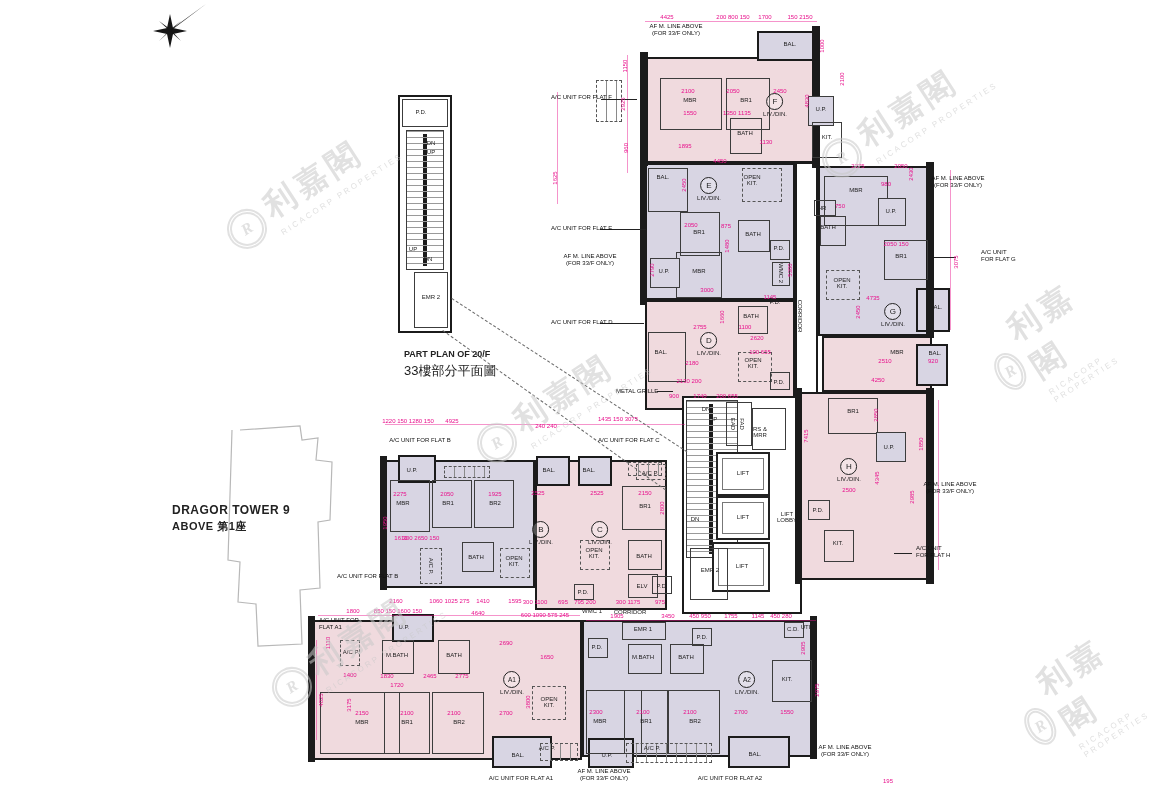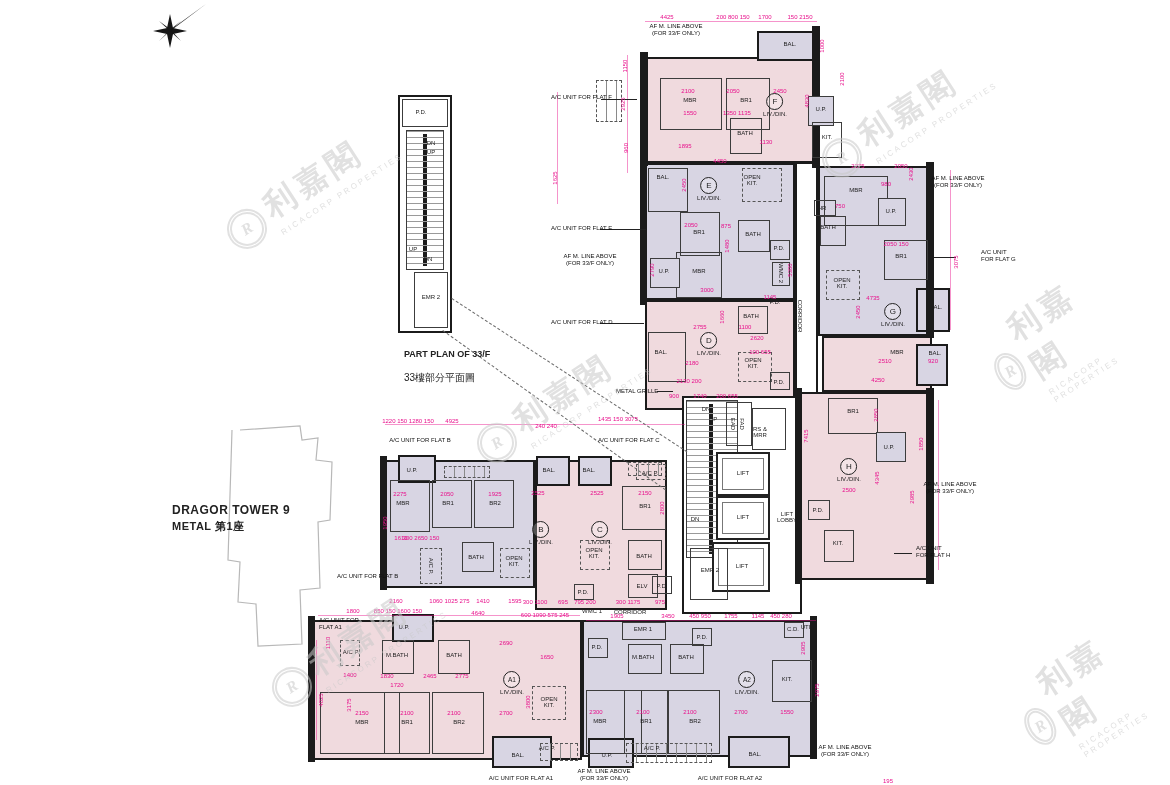"PART PLAN OF 33/F" div.t1 { text: 33/F -> 20/F }
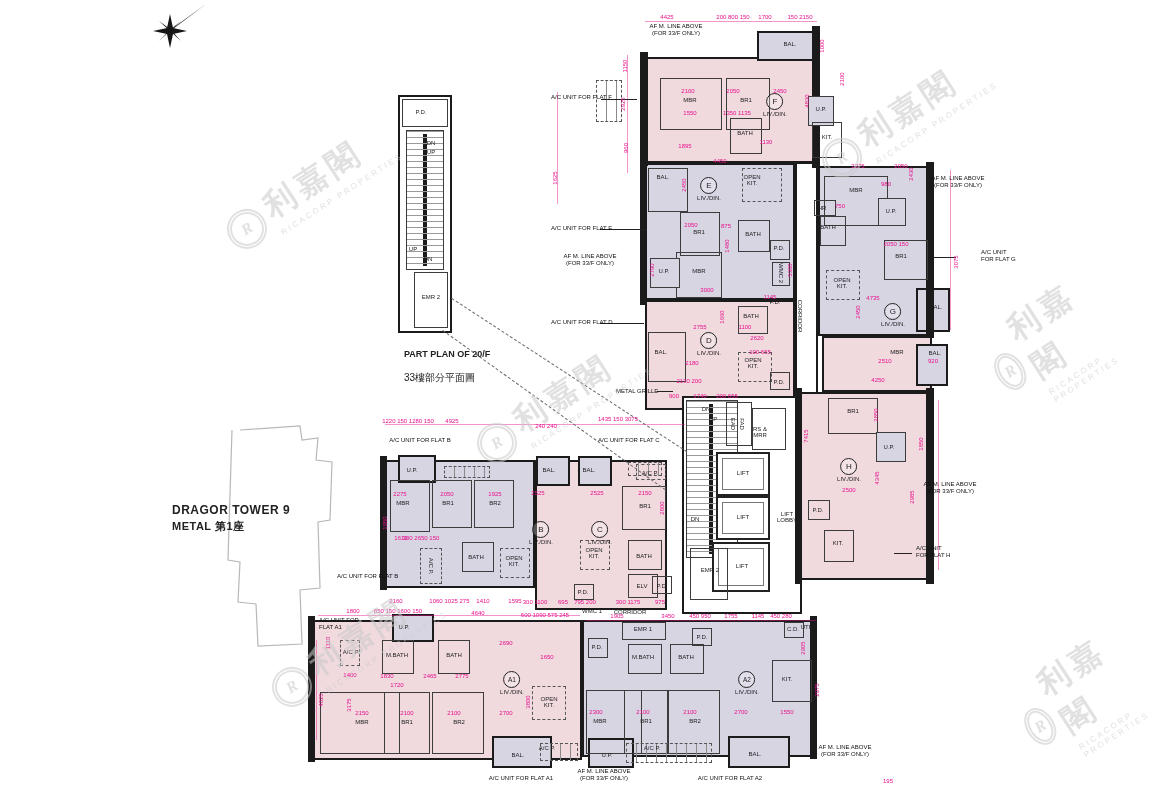"33樓部分平面圖" .ppcap .t2 { font-size: 10px -> 13px; margin-top: 12px -> 3px }
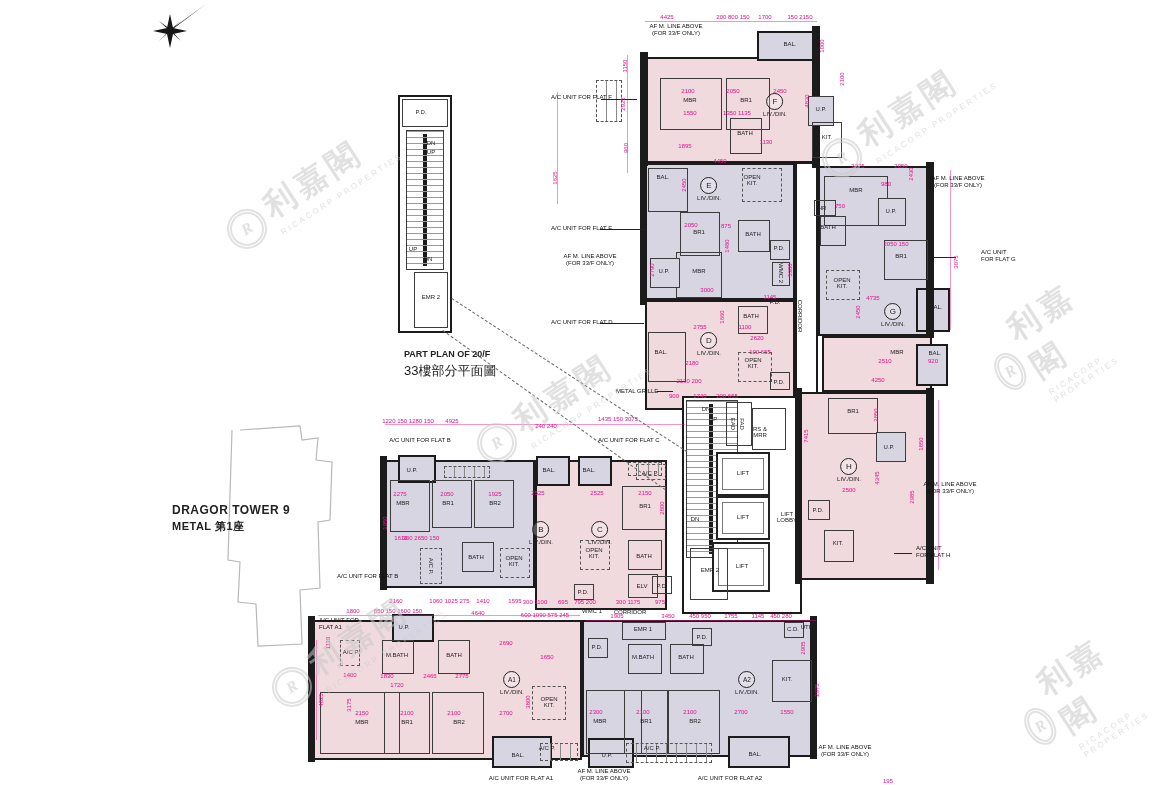"METAL 第1座" div.t2 { text: METAL -> ABOVE }
